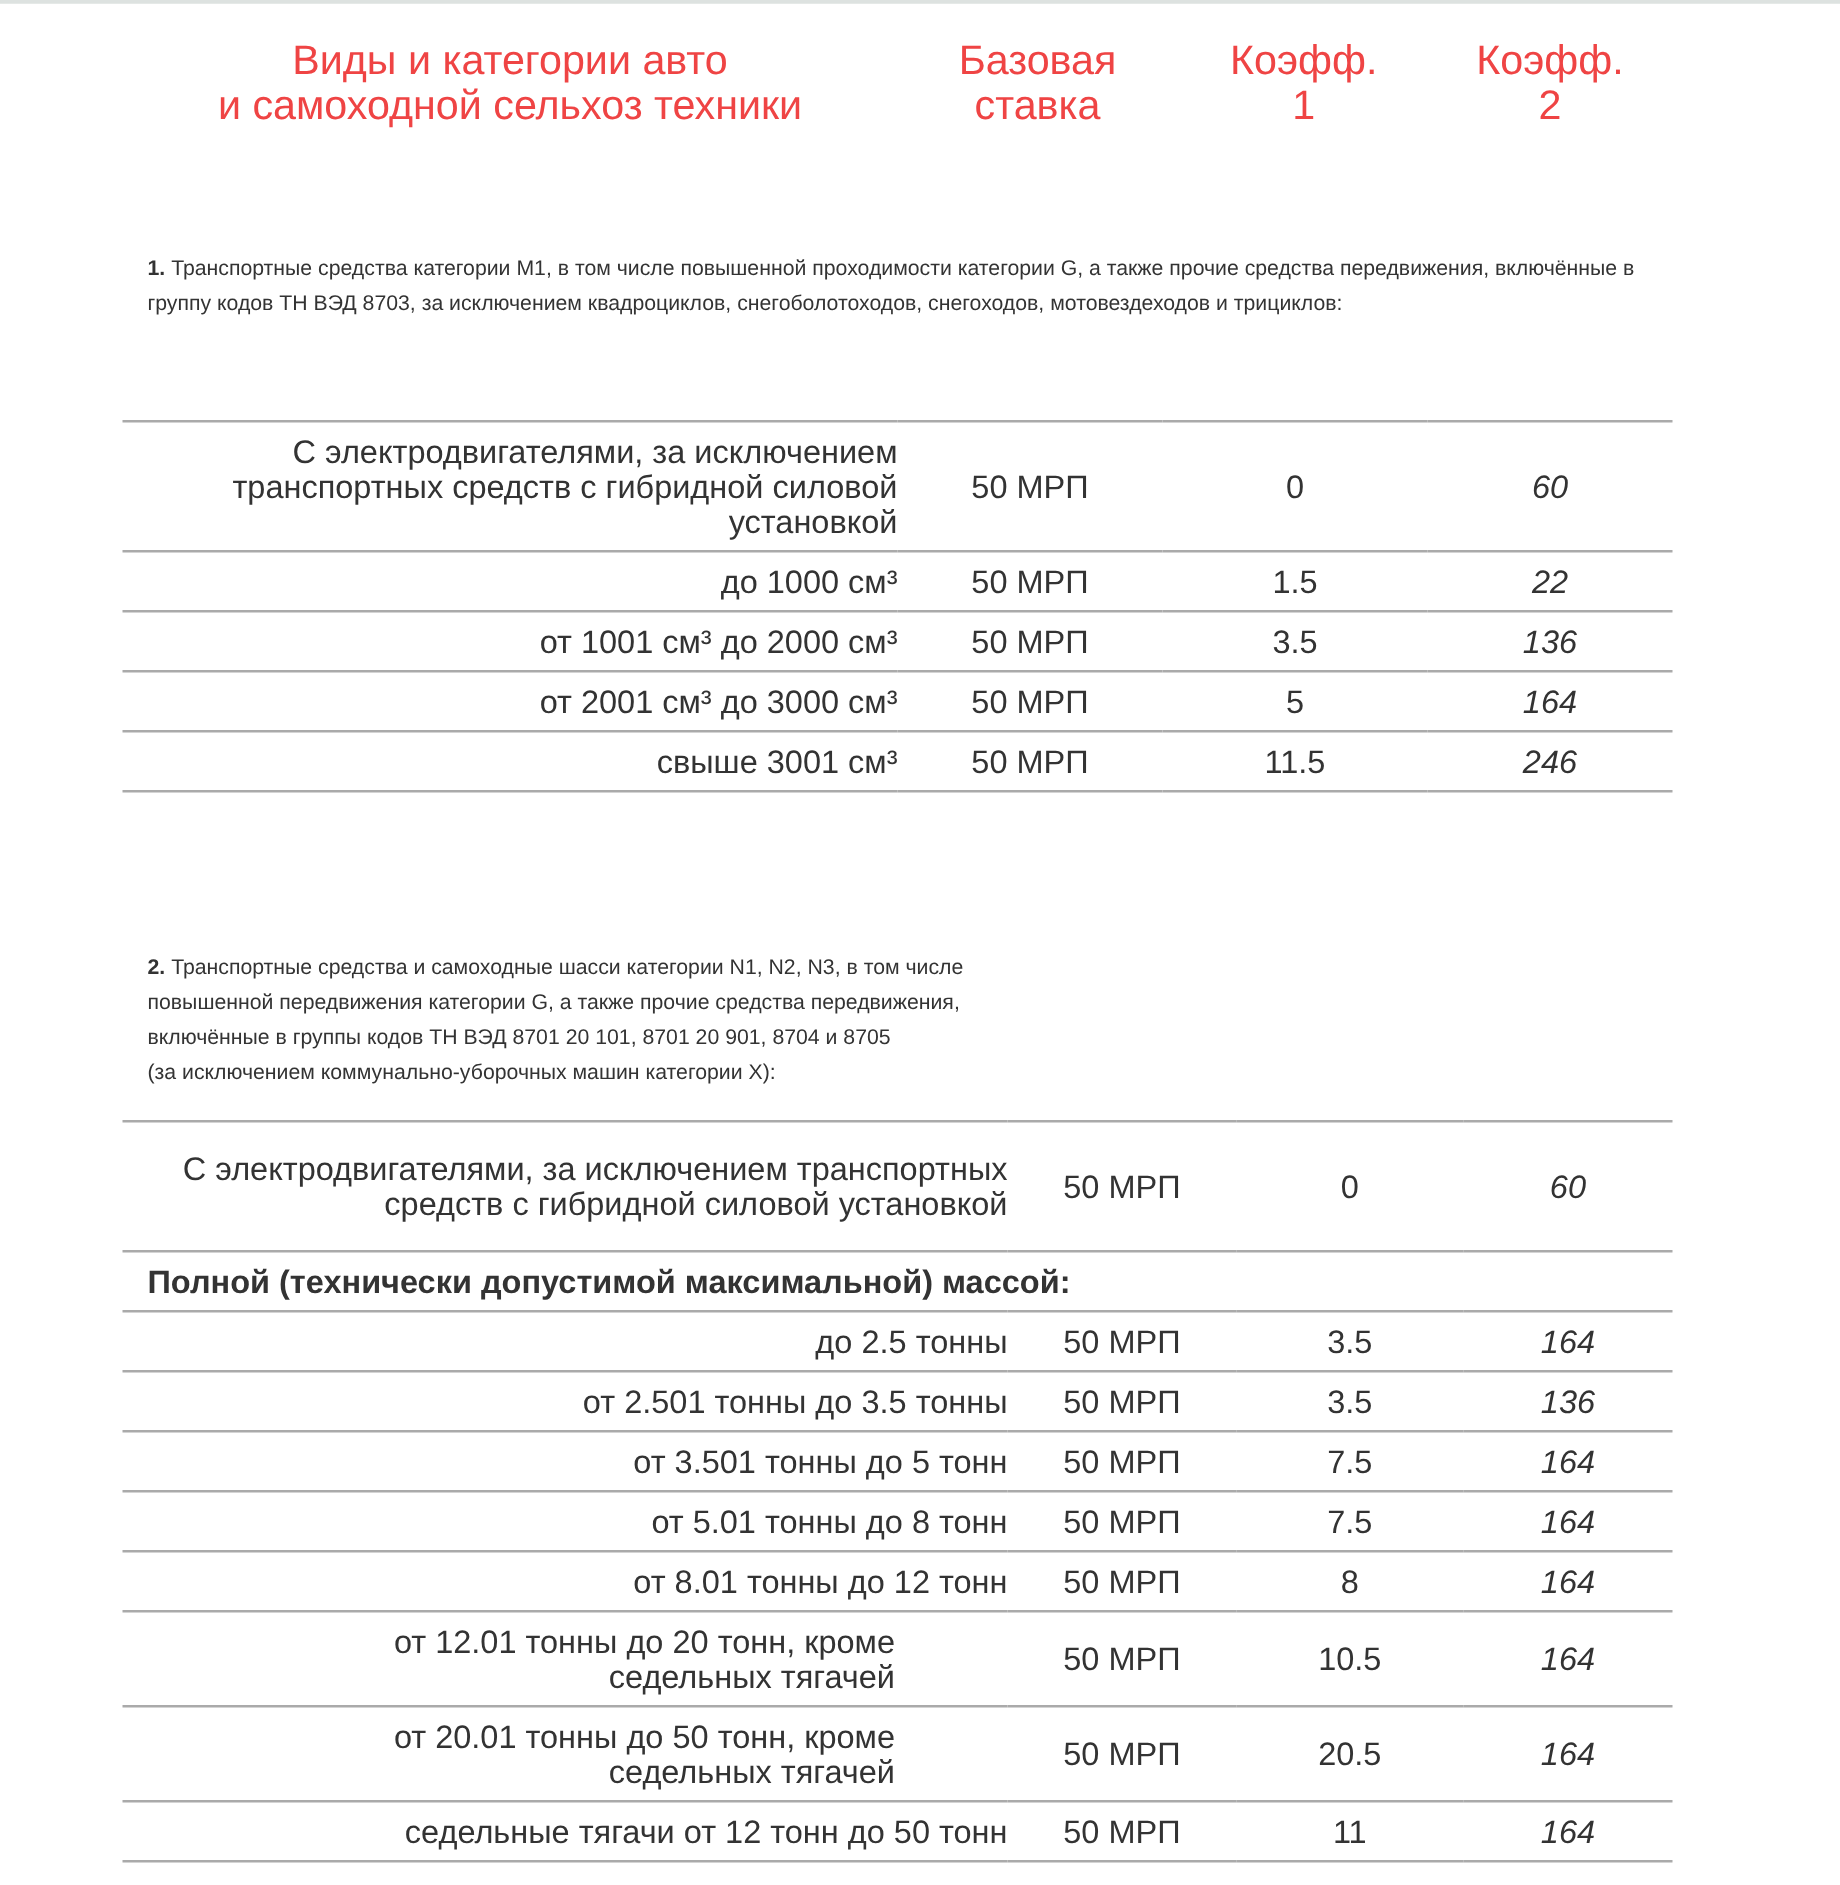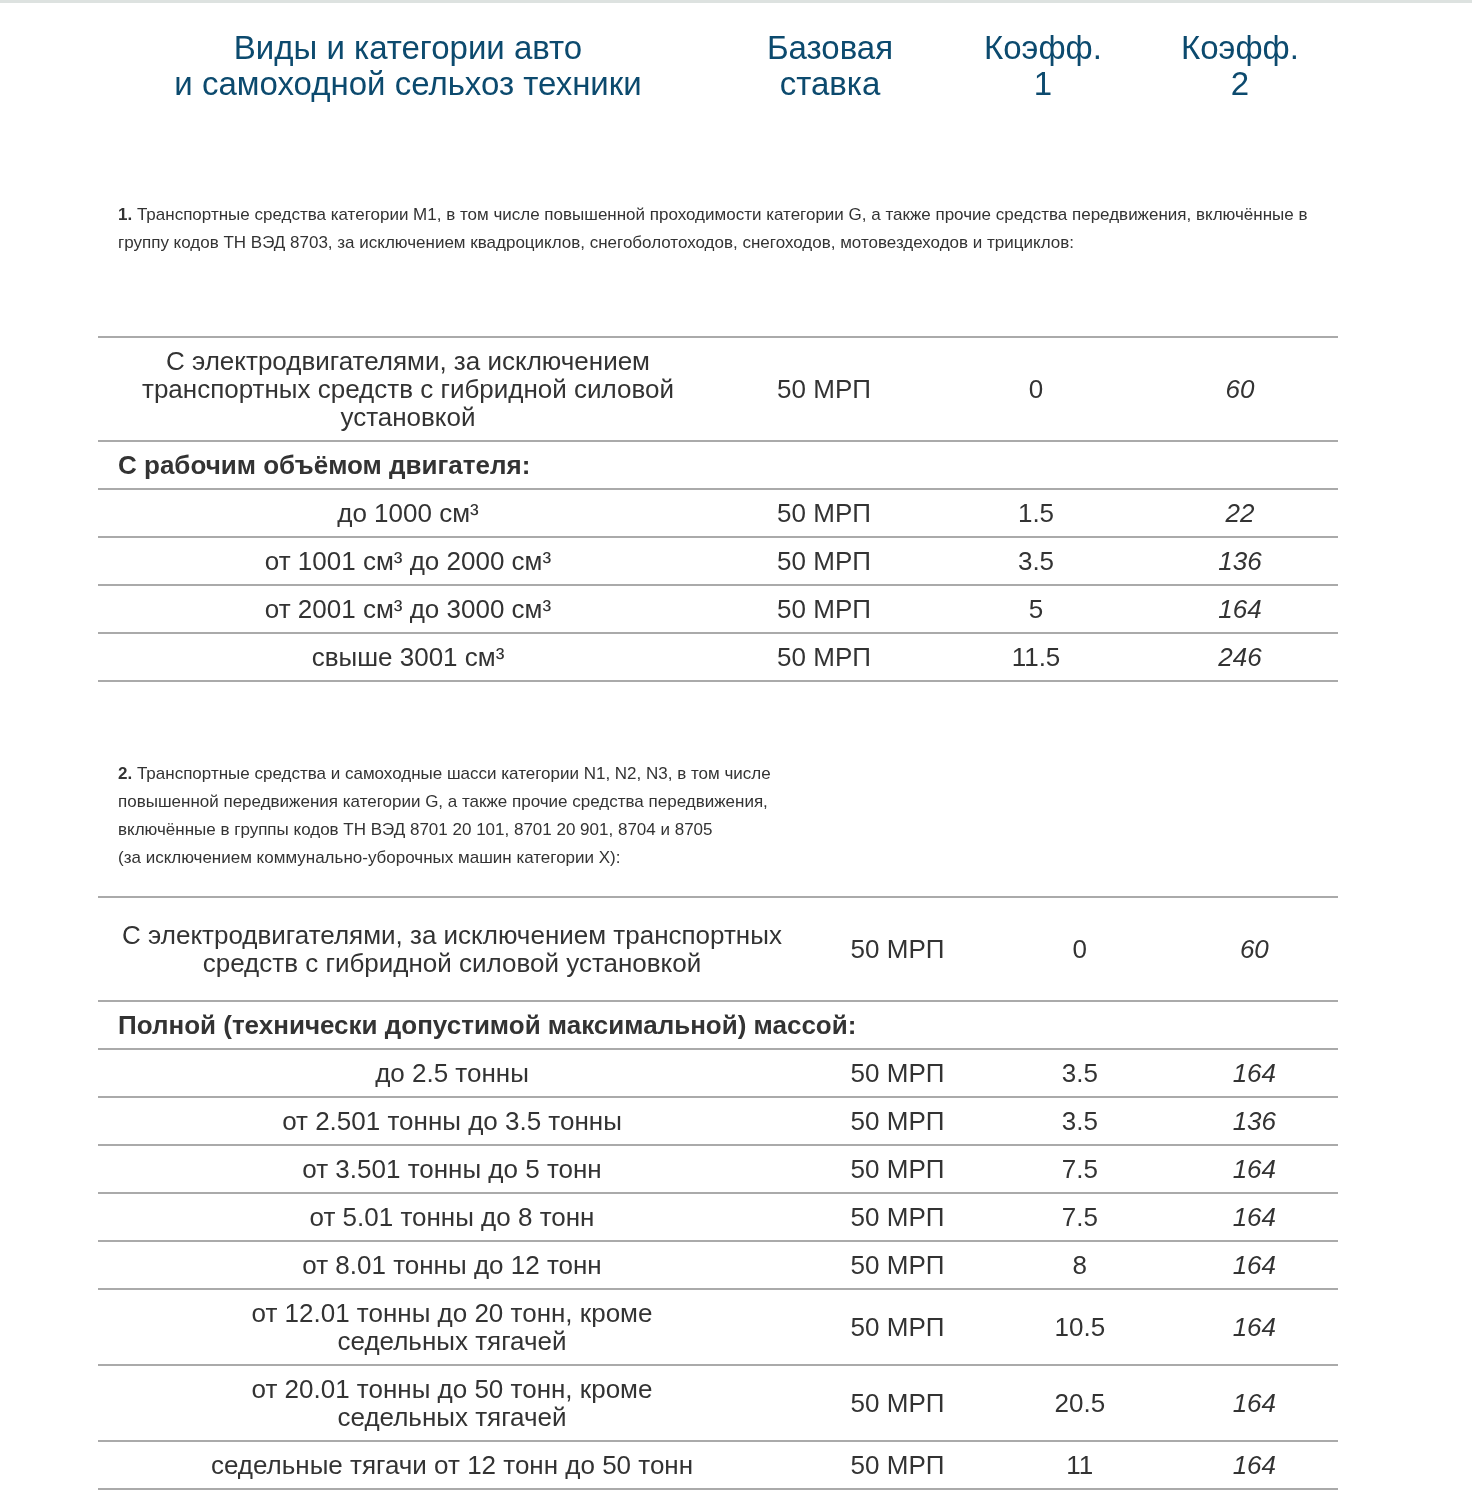"Виды и категории авто" .hcell { color: #0c4a6e -> #ef4444 }
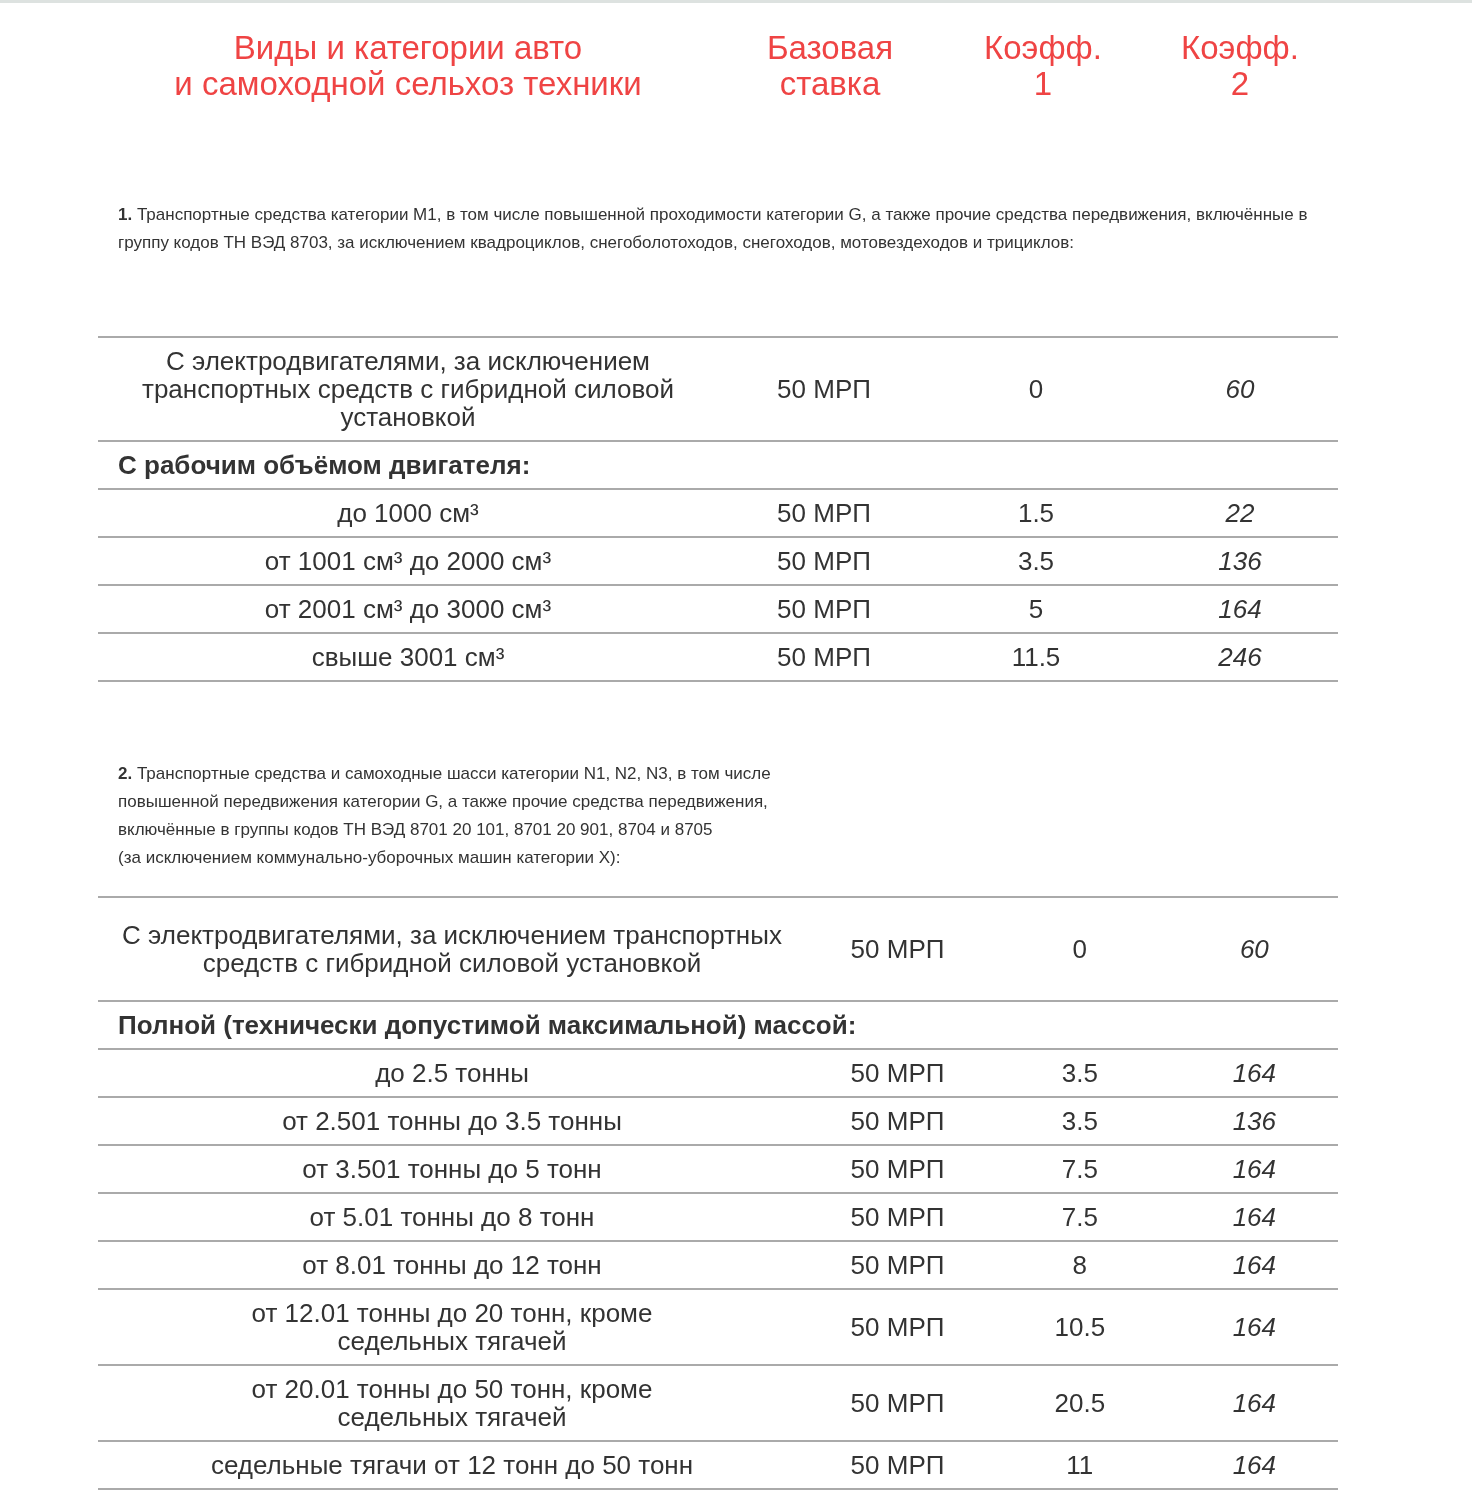"С электродвигателями, за исключением" td.name { text-align: none -> right }
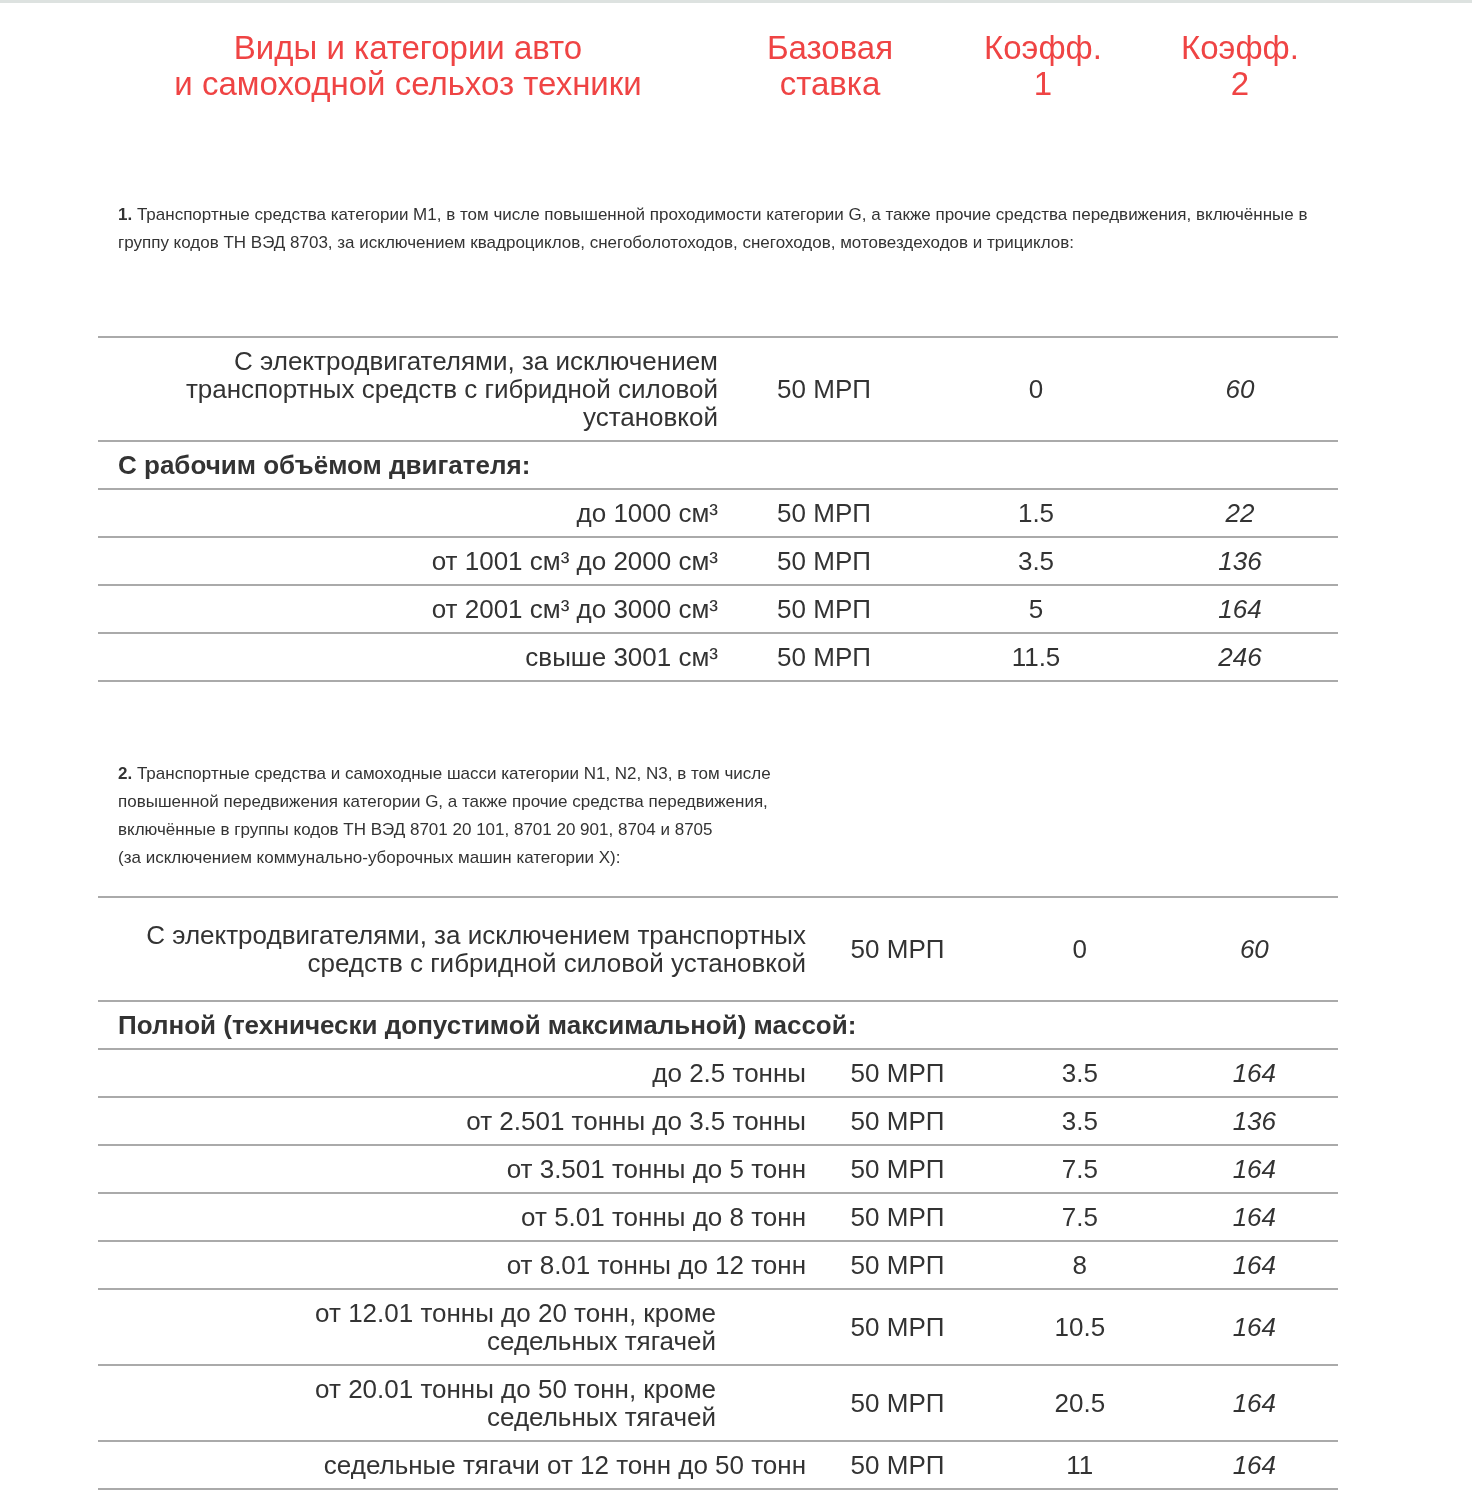"С рабочим объёмом двигателя:" tr.sub { html: <tr> <td>С рабочим объёмом двигателя:</td> </tr> -> none }
